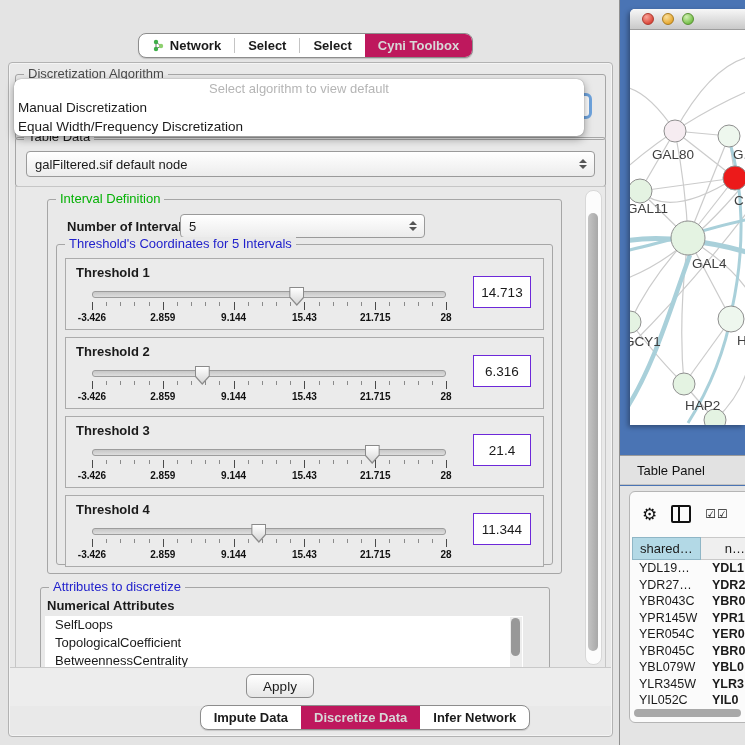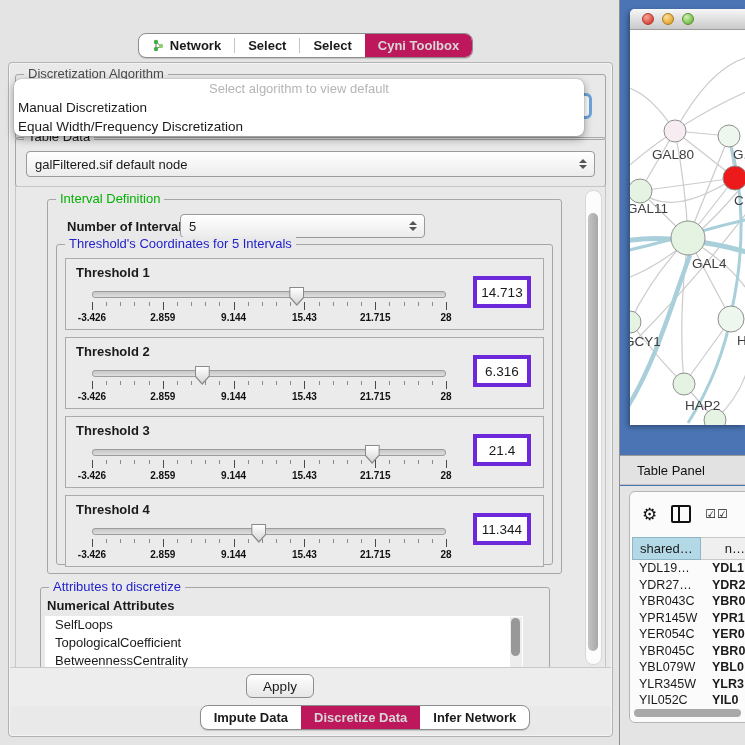"14.713" .vbox { border: 4px solid #6d28d9 -> 1px solid #6d28d9 }
